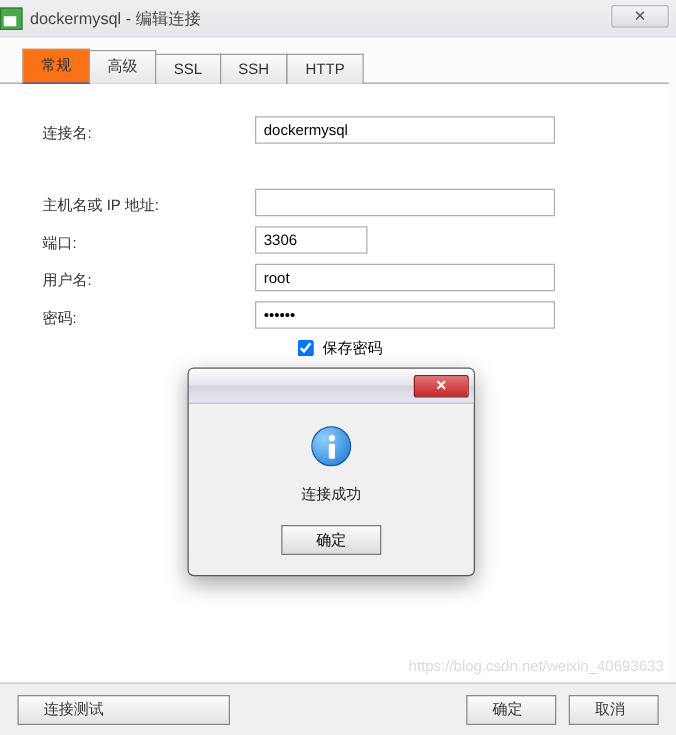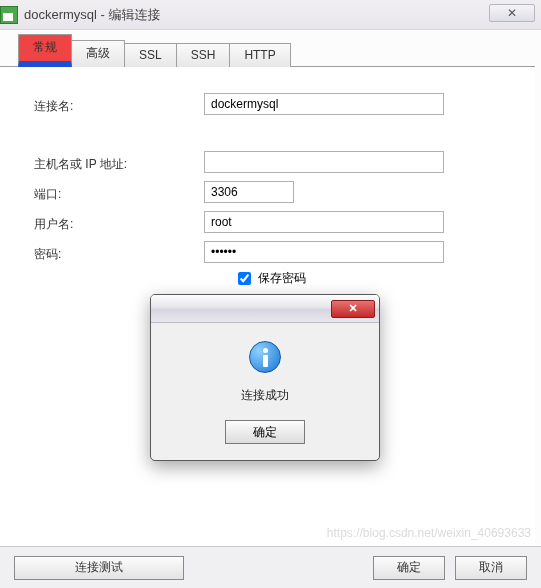"常规" .tab.active { background: #ef4444 -> #f97316; border-bottom: 6px solid #1d4ed8 -> 1px solid #1d4ed8 }
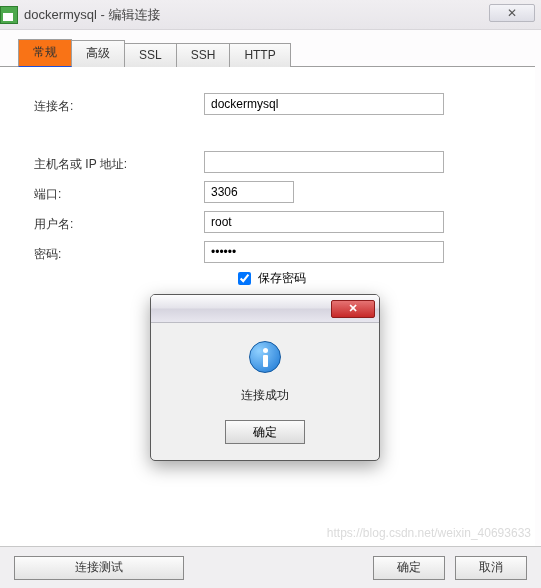"连接测试" .btn { justify-content: center -> none }
